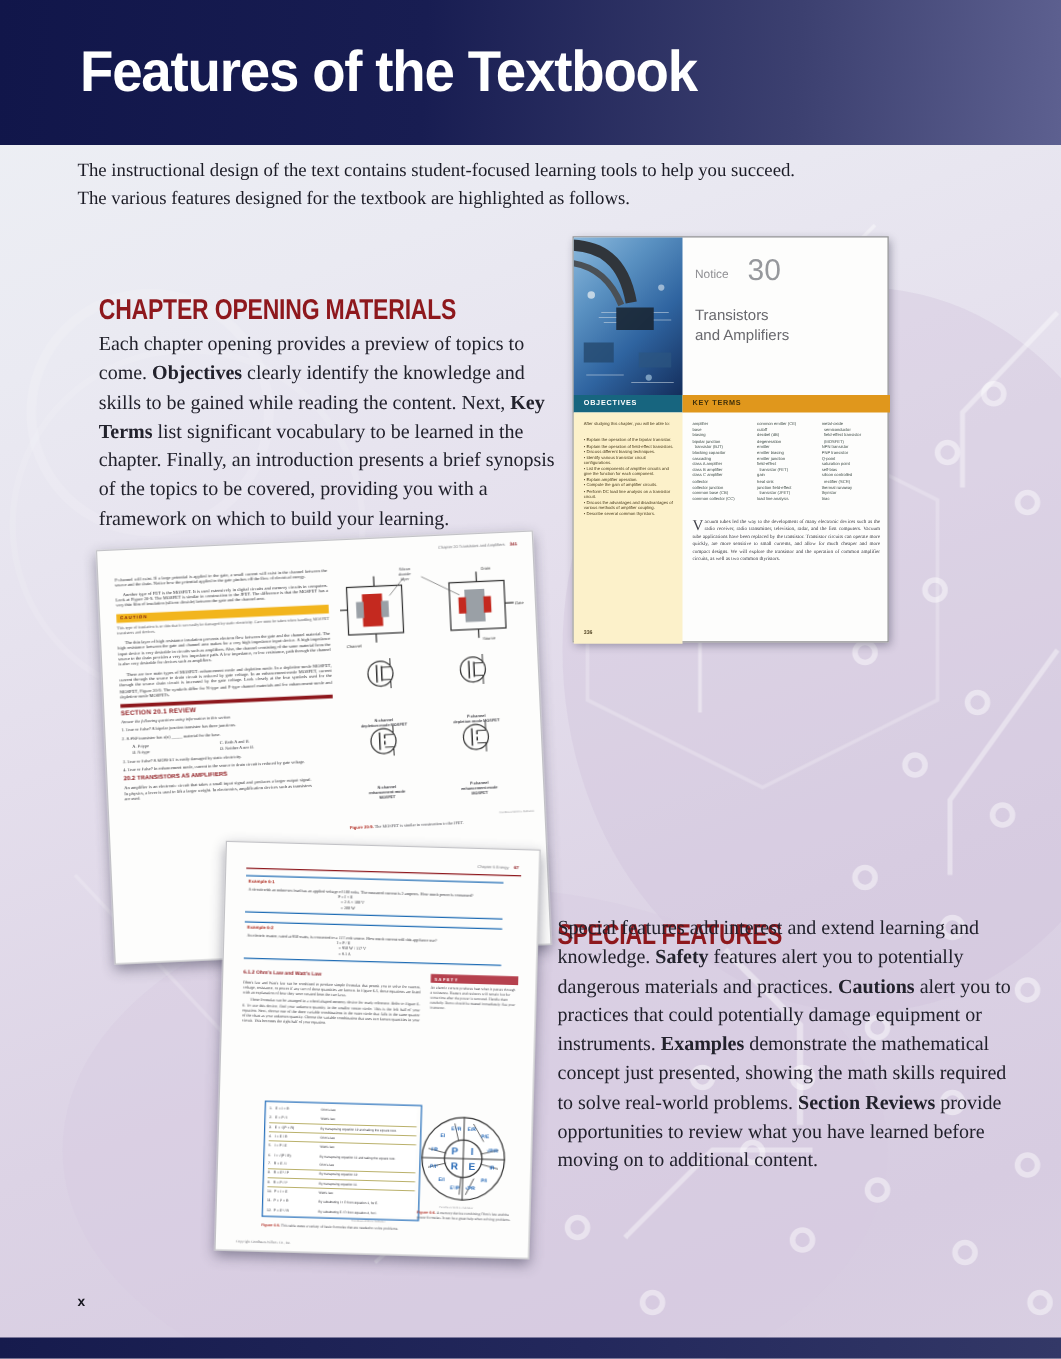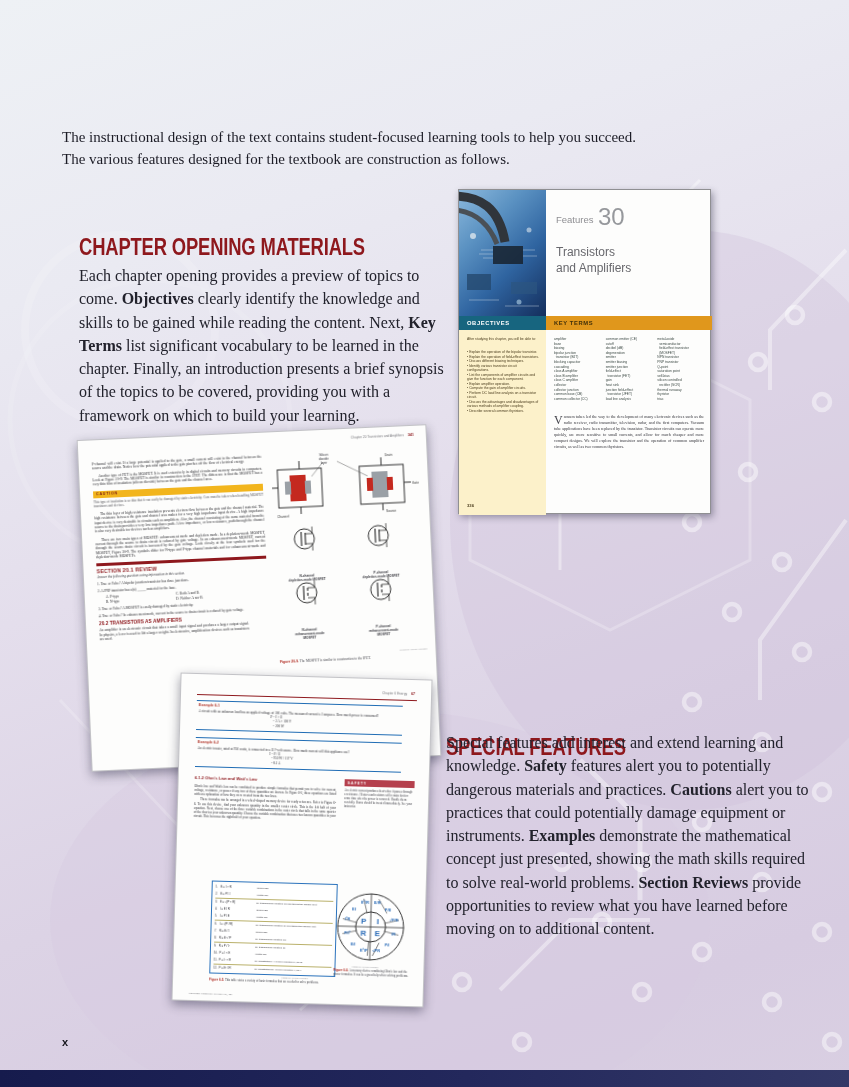"Features of the Textbook" header.banner { html: none -> <header> <h1>Features of the Textbook</h1> </header> }
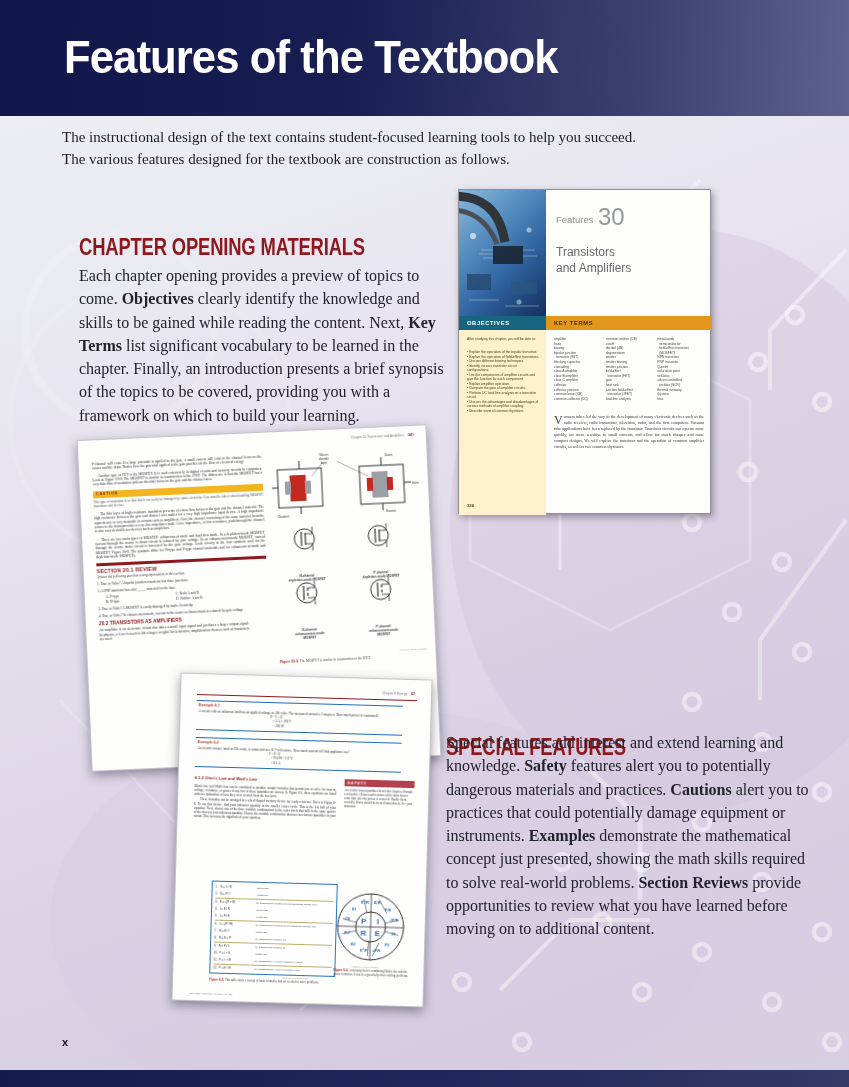"The instructional design of the" p.intro { text: construction -> highlighted }
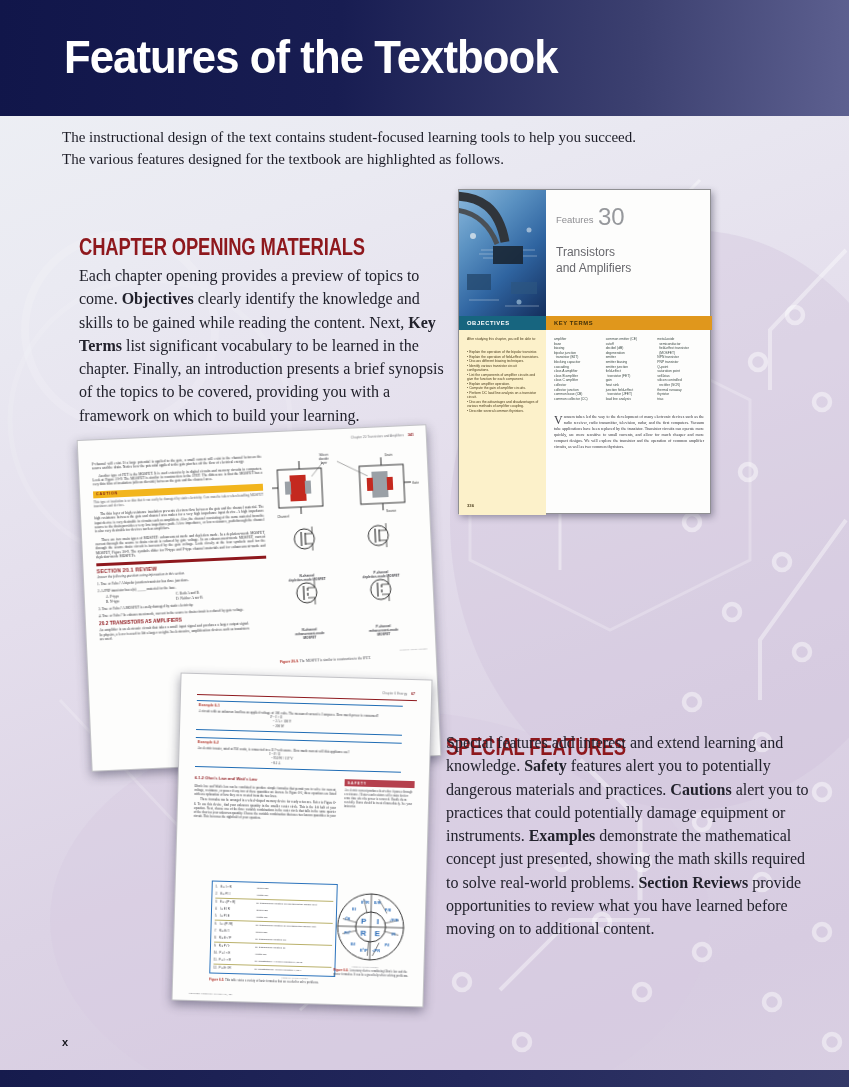"Features" span.op-chlabel { text: Features -> Notice }
